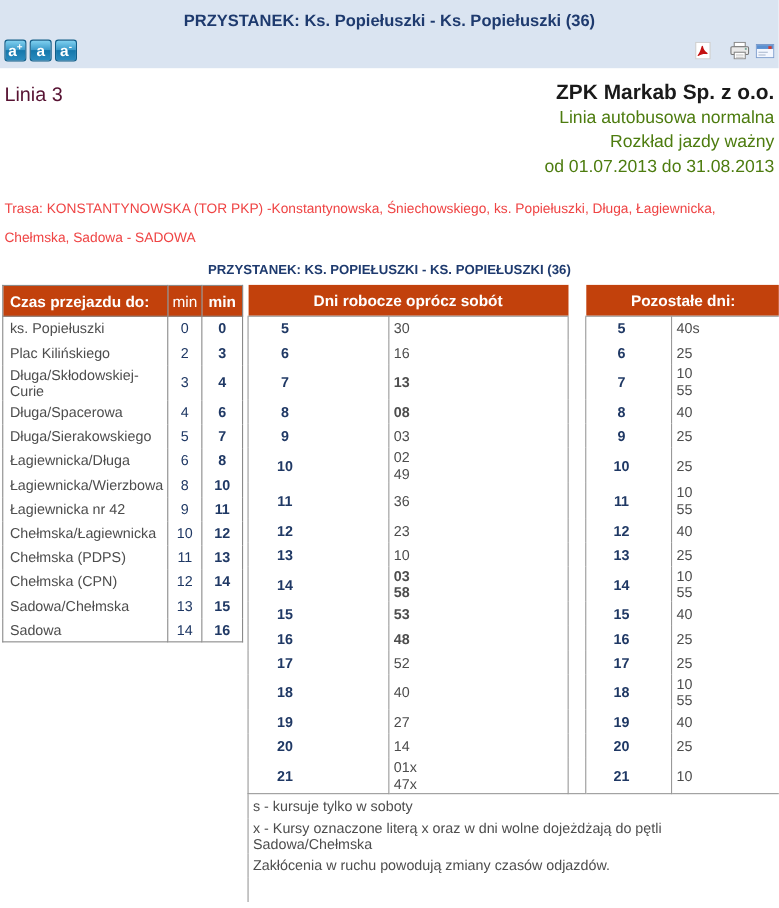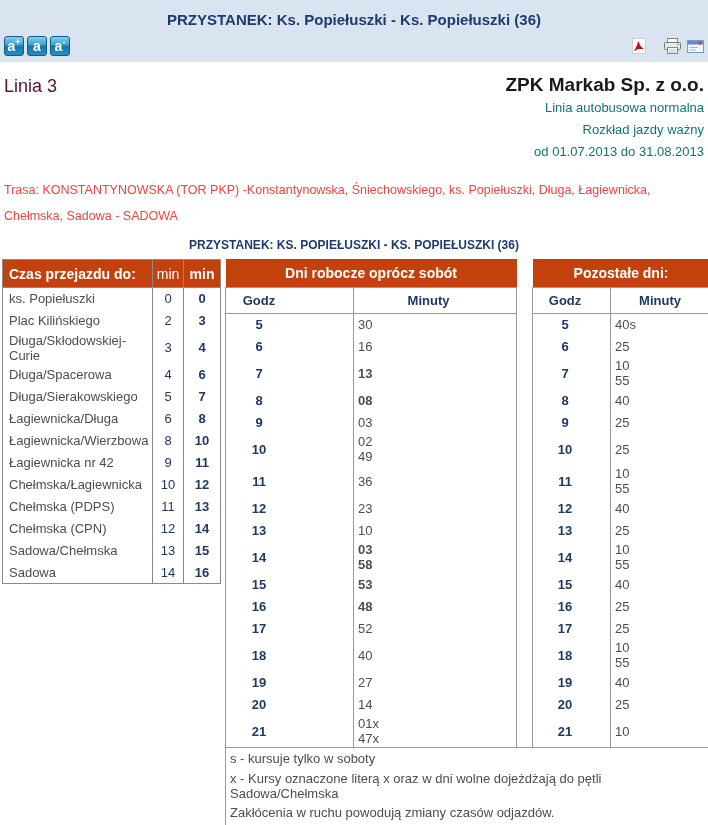"Linia autobusowa normalna" .company-sub { color: #0f766e -> #4d7c0f; font-size: 13px -> 16px }
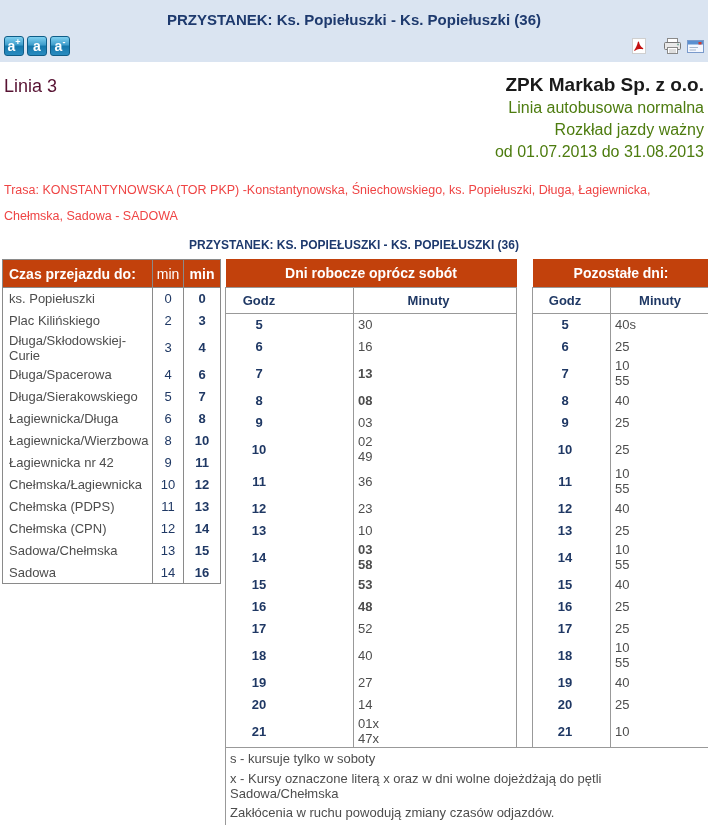"Godz" tr { html: <tr> <th>Godz</th> <th>Minuty</th> <th></th> <th>Godz</th> <th>Minuty</th> </tr> -> none }
